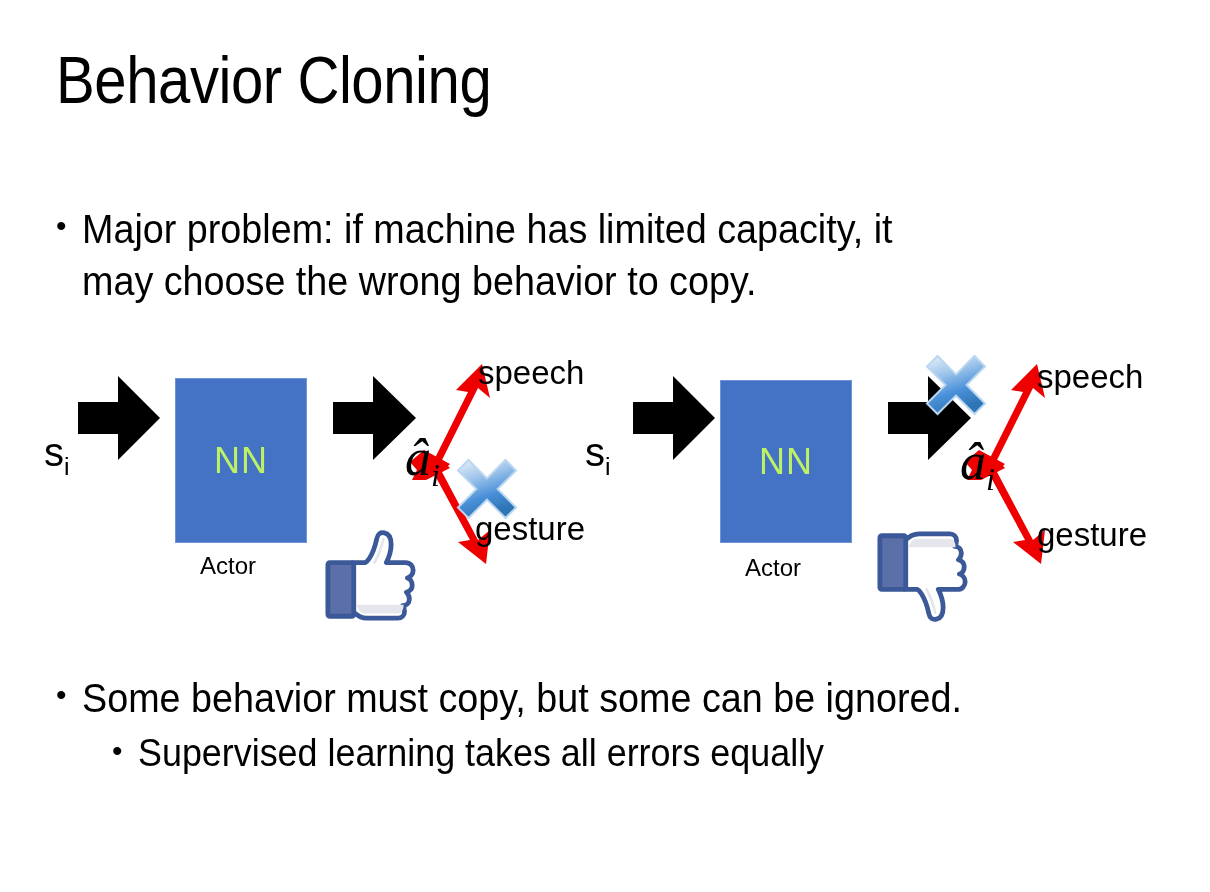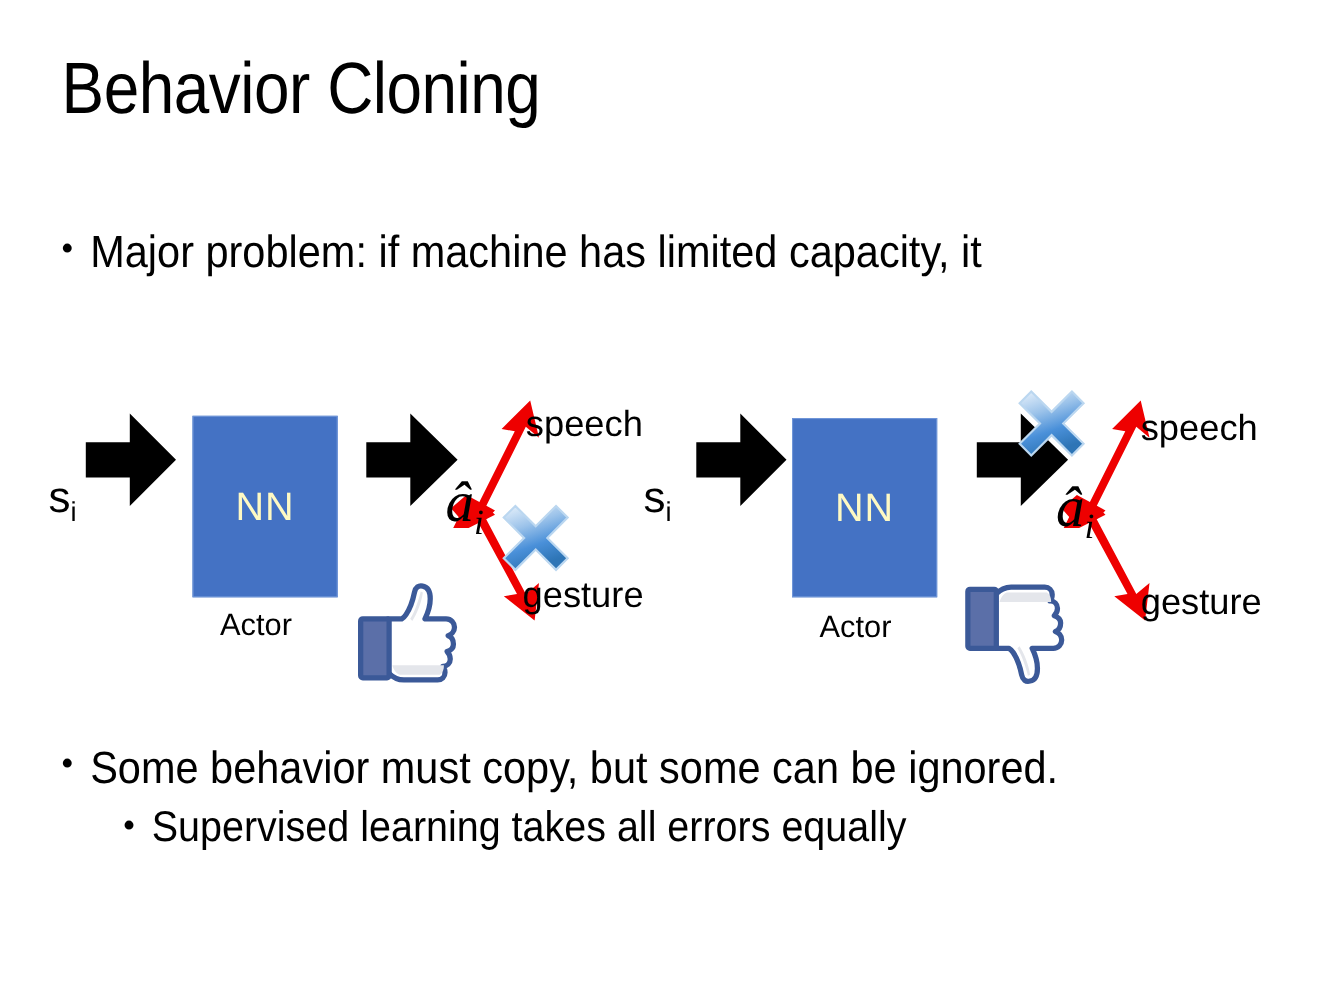"may choose the wrong behavior" div.bullet-row { html: none -> <div> <span></span> <span>may choose the wrong behavior to copy.</span> </div> }
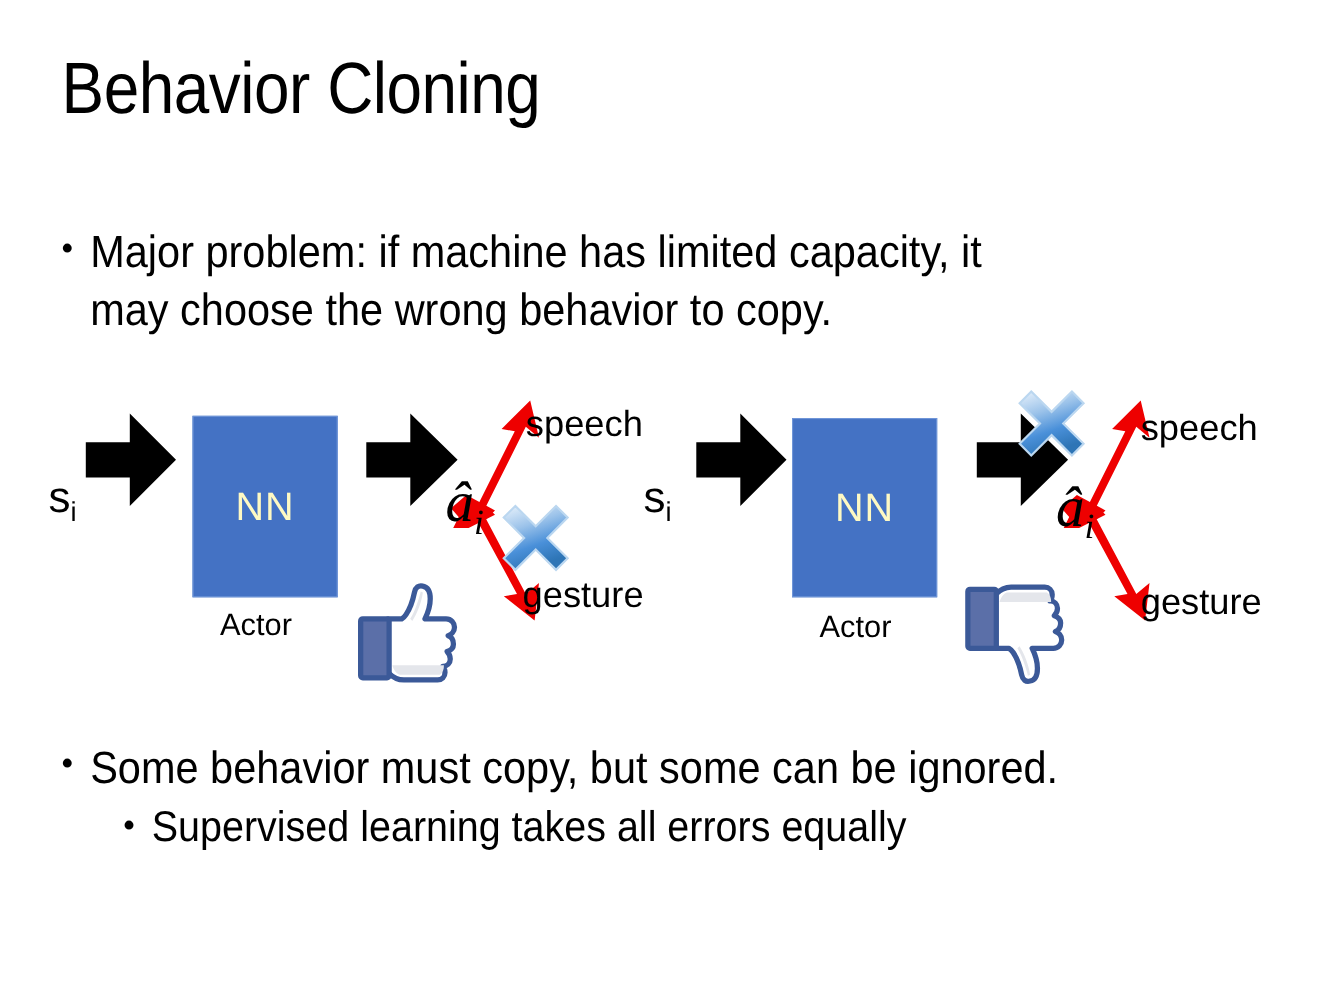"speech" .out-label { margin-top: 12px -> none }
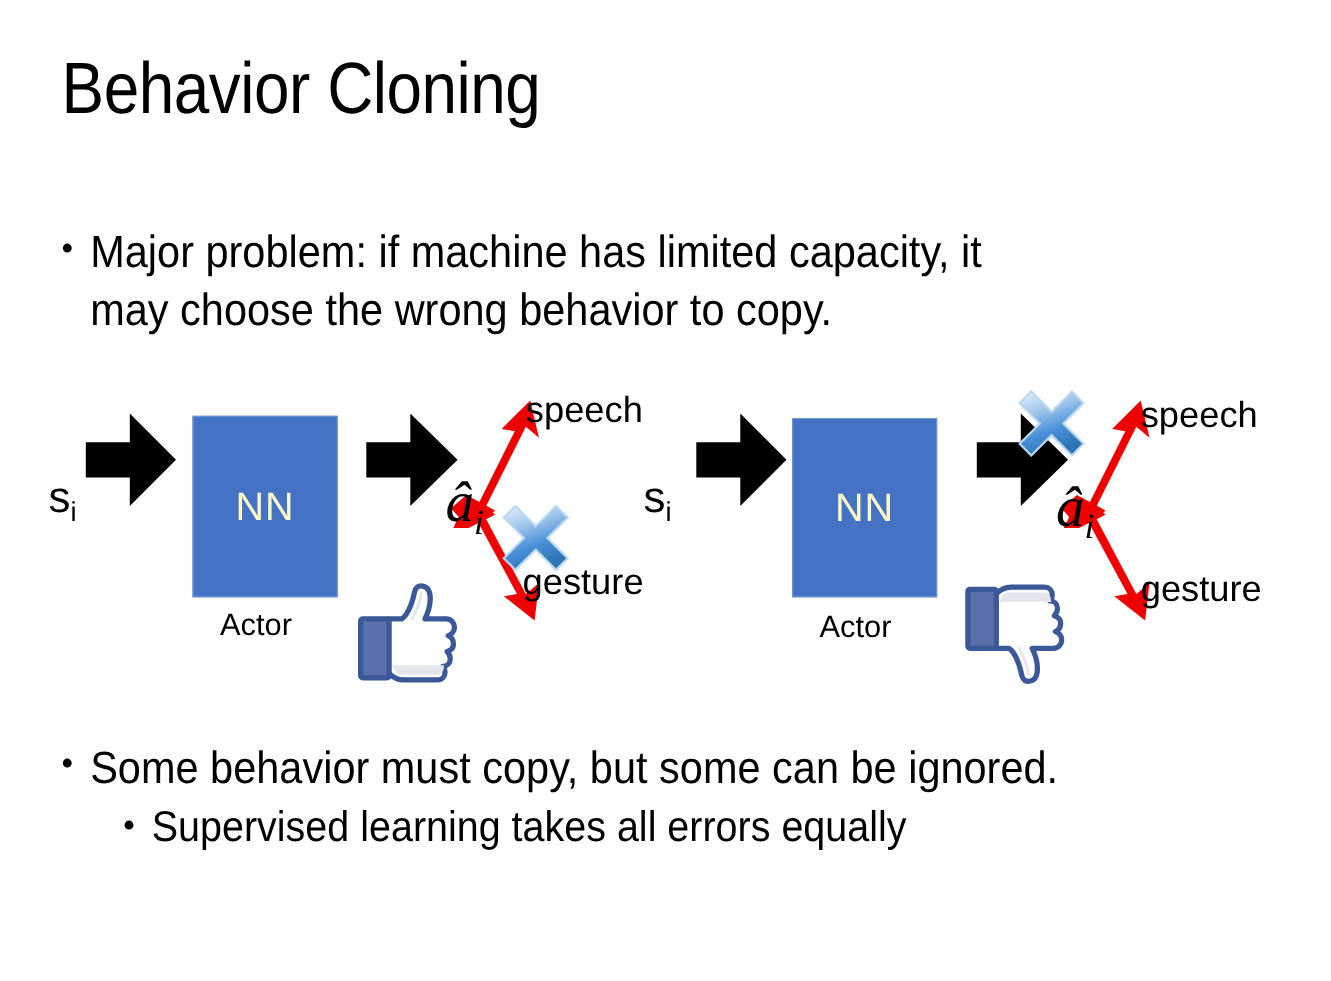"NN" .nn-label { color: #fef9c3 -> #bef264 }
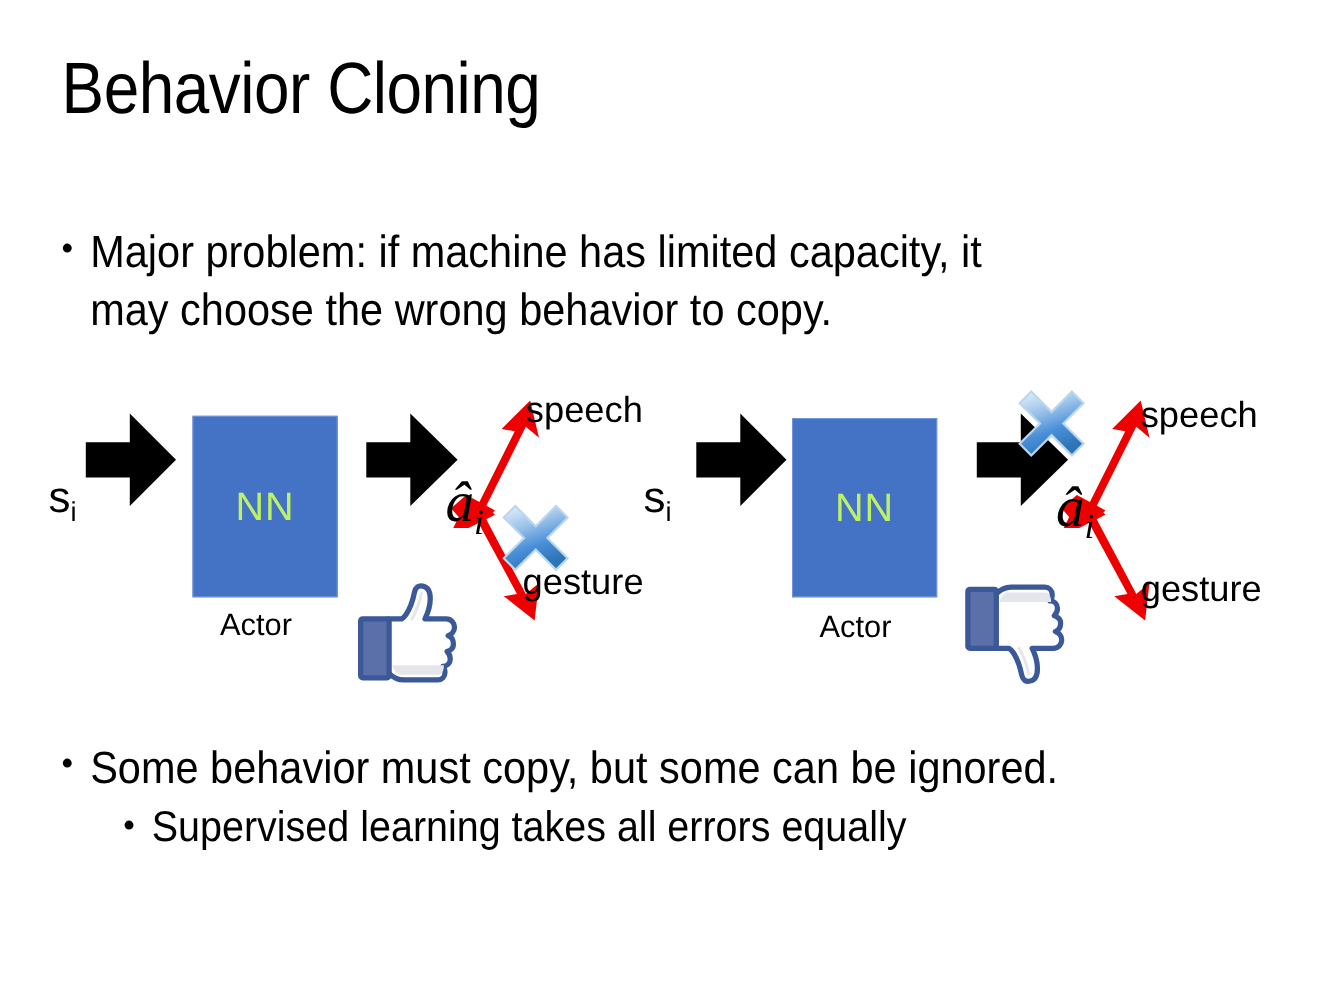"Actor" .actor-label { font-size: 28px -> 24px }
